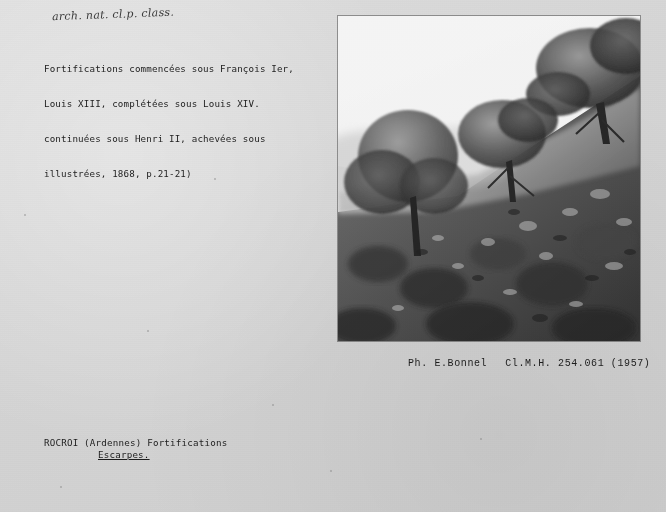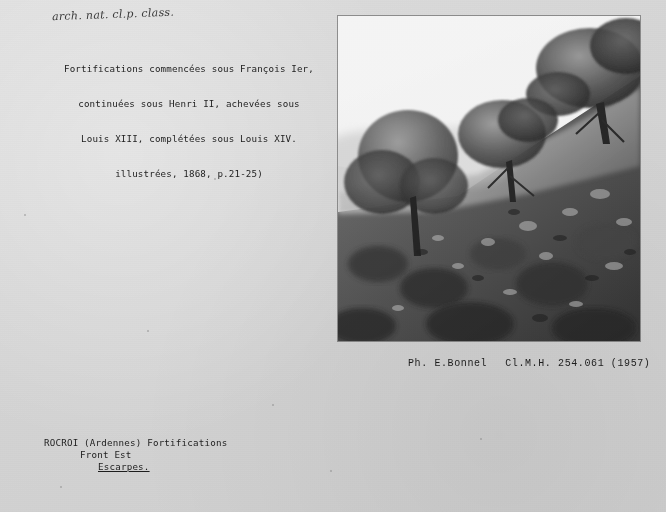"Fortifications commencées sous François" #typed-note { text-align: center -> none }
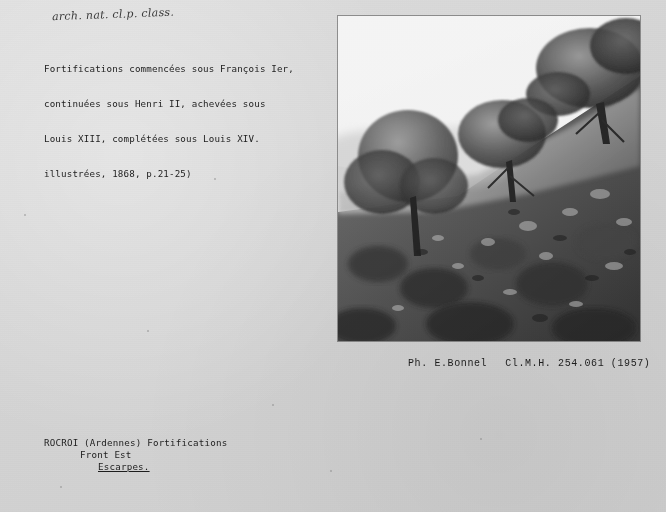"continuées sous Henri II, achevées" span.ln { order: before "Louis XIII, complétées sous Louis" -> after "Louis XIII, complétées sous Louis" }
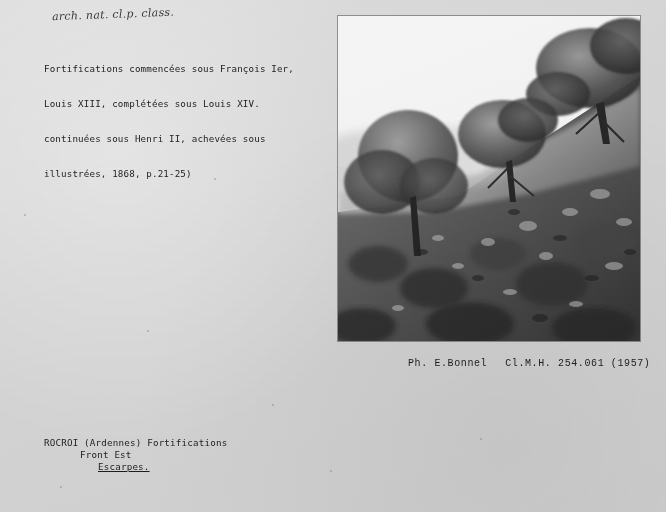"illustrées, 1868, p.21-25)" span.ln { text: p.21-25 -> p.21-21 }
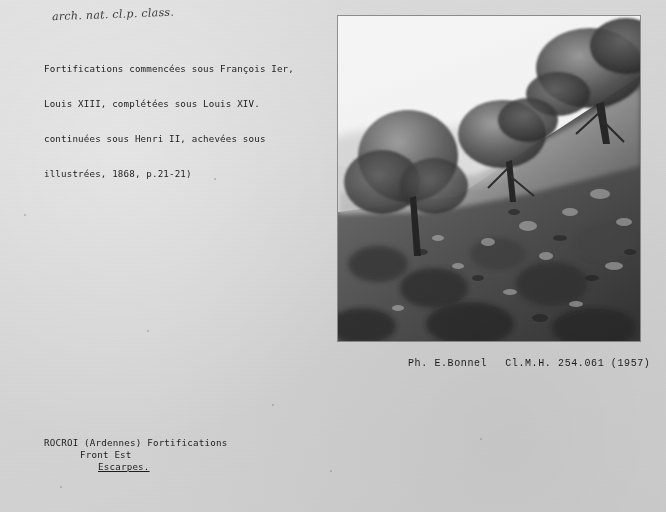"Front Est" span.ln { html: <span>Front Est</span> -> none }
